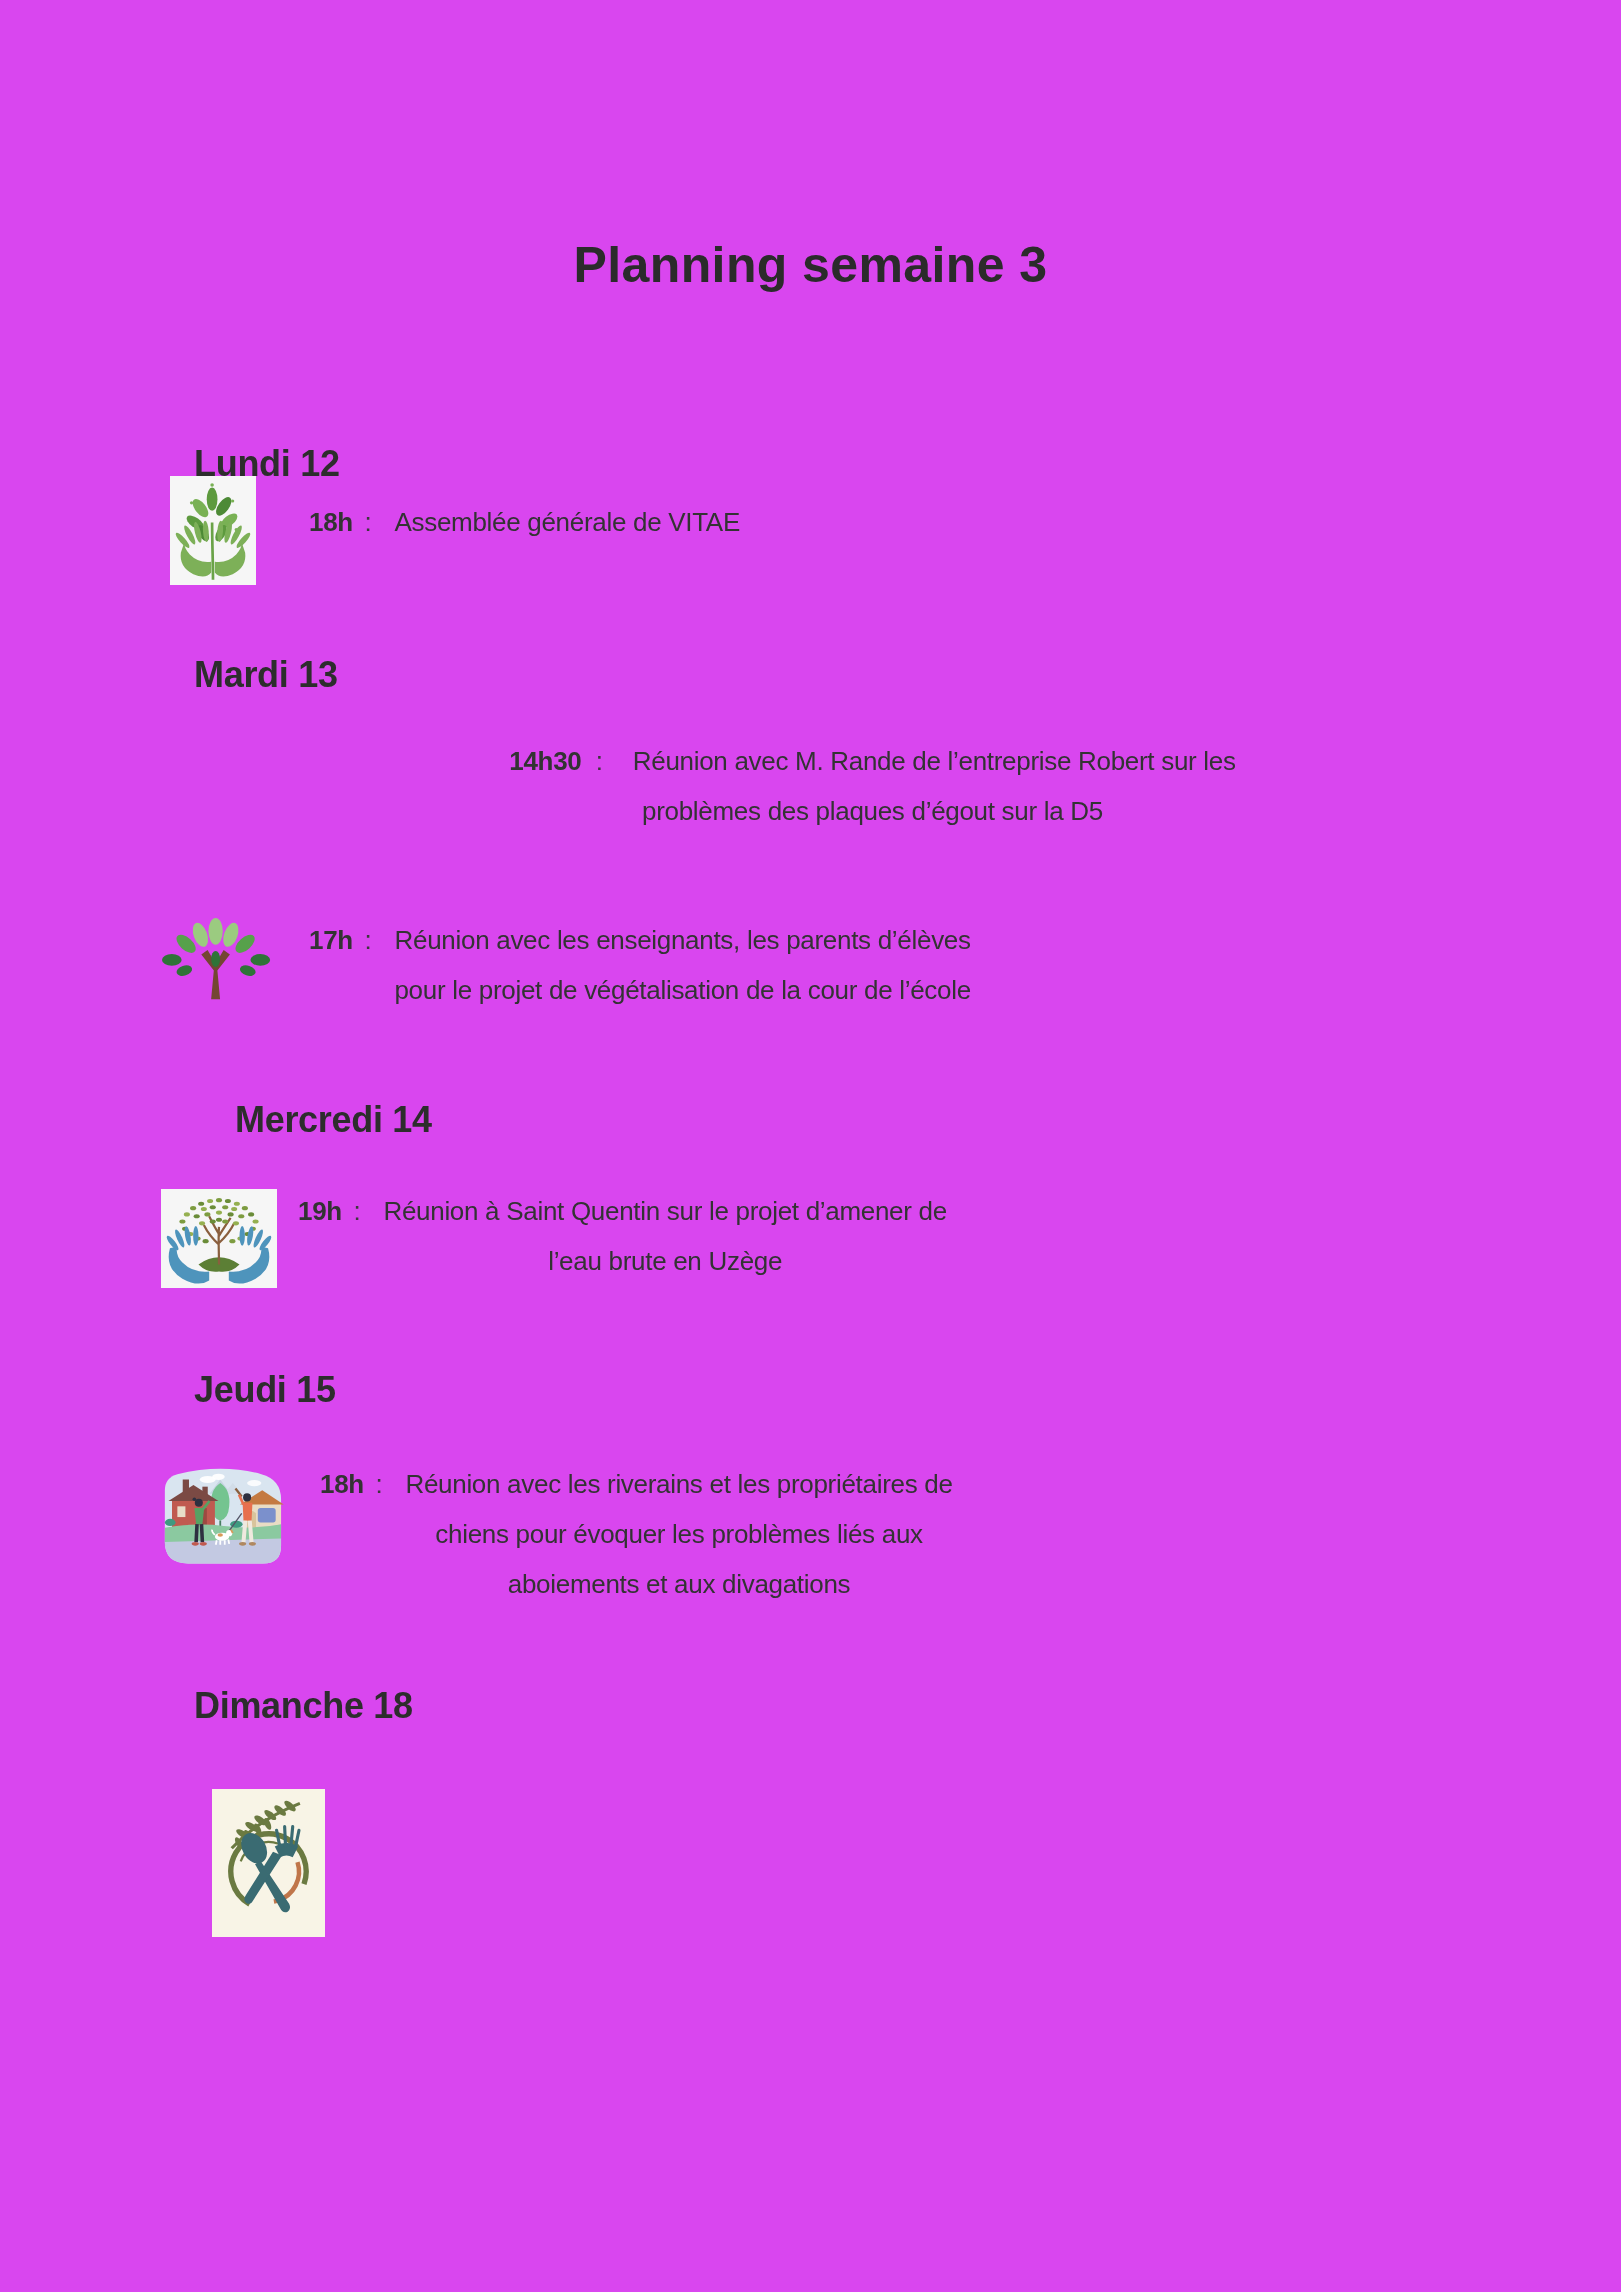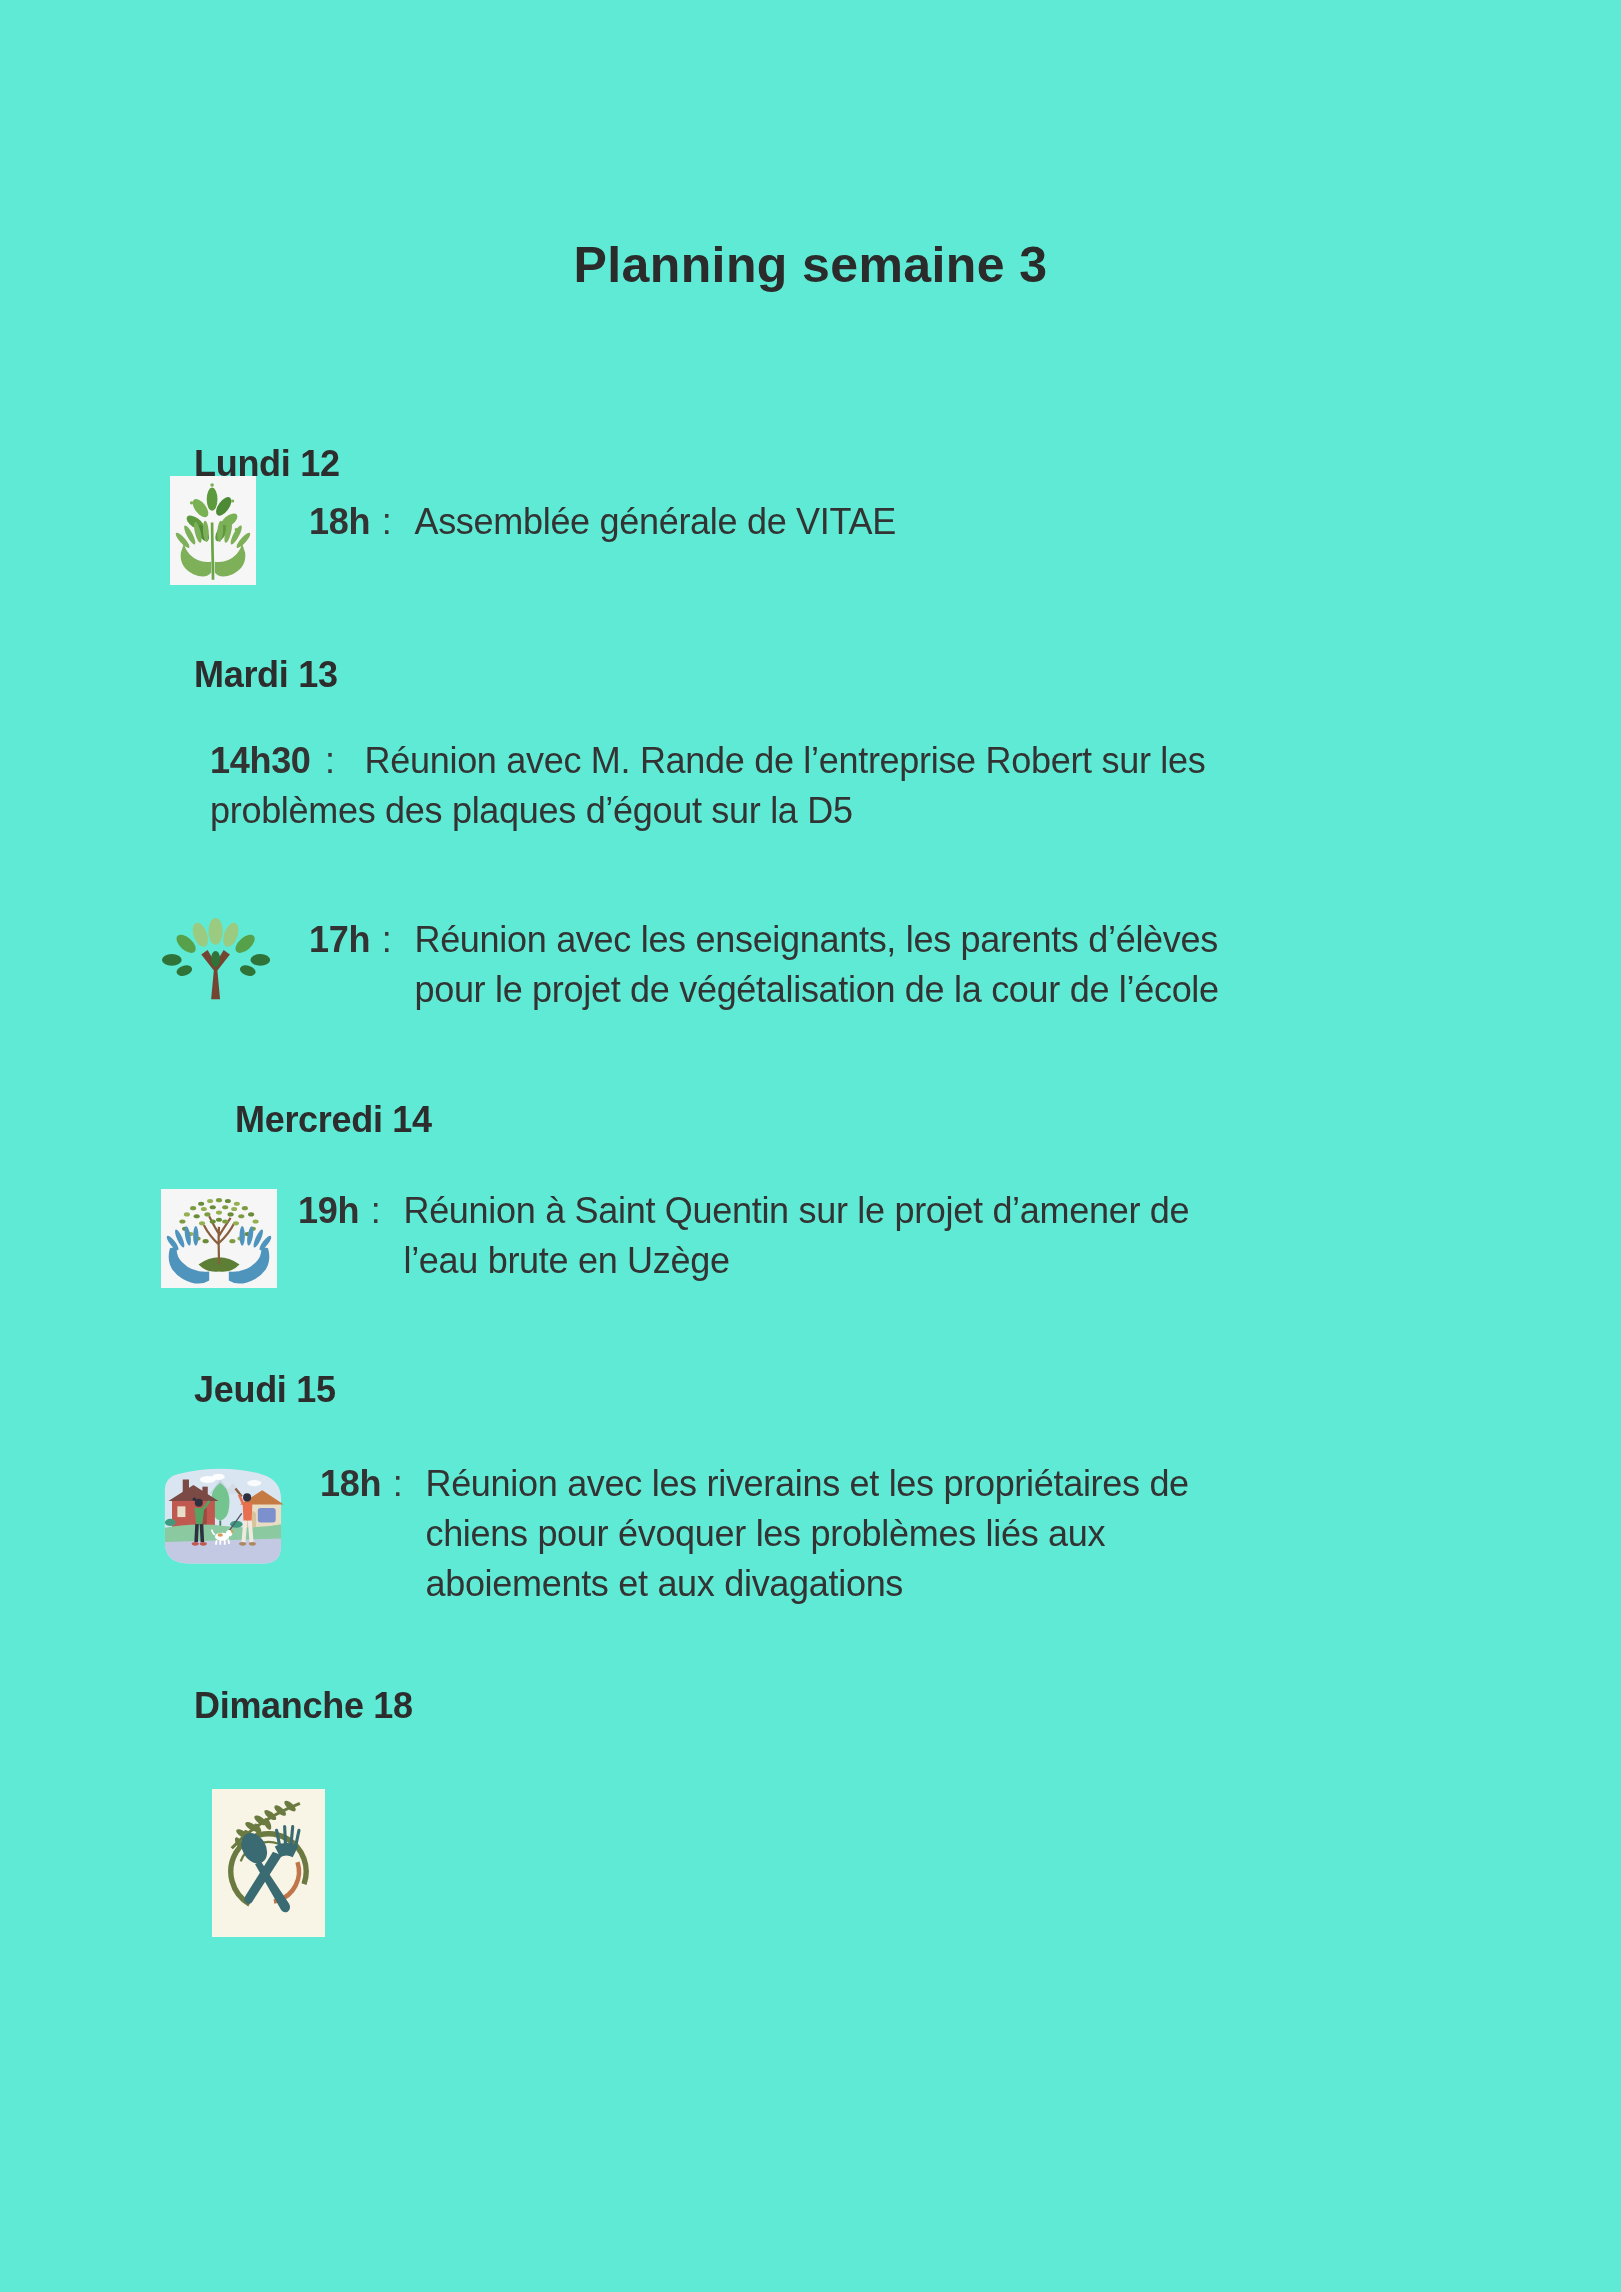"Planning semaine 3" .page { background: #5eead4 -> #d946ef }
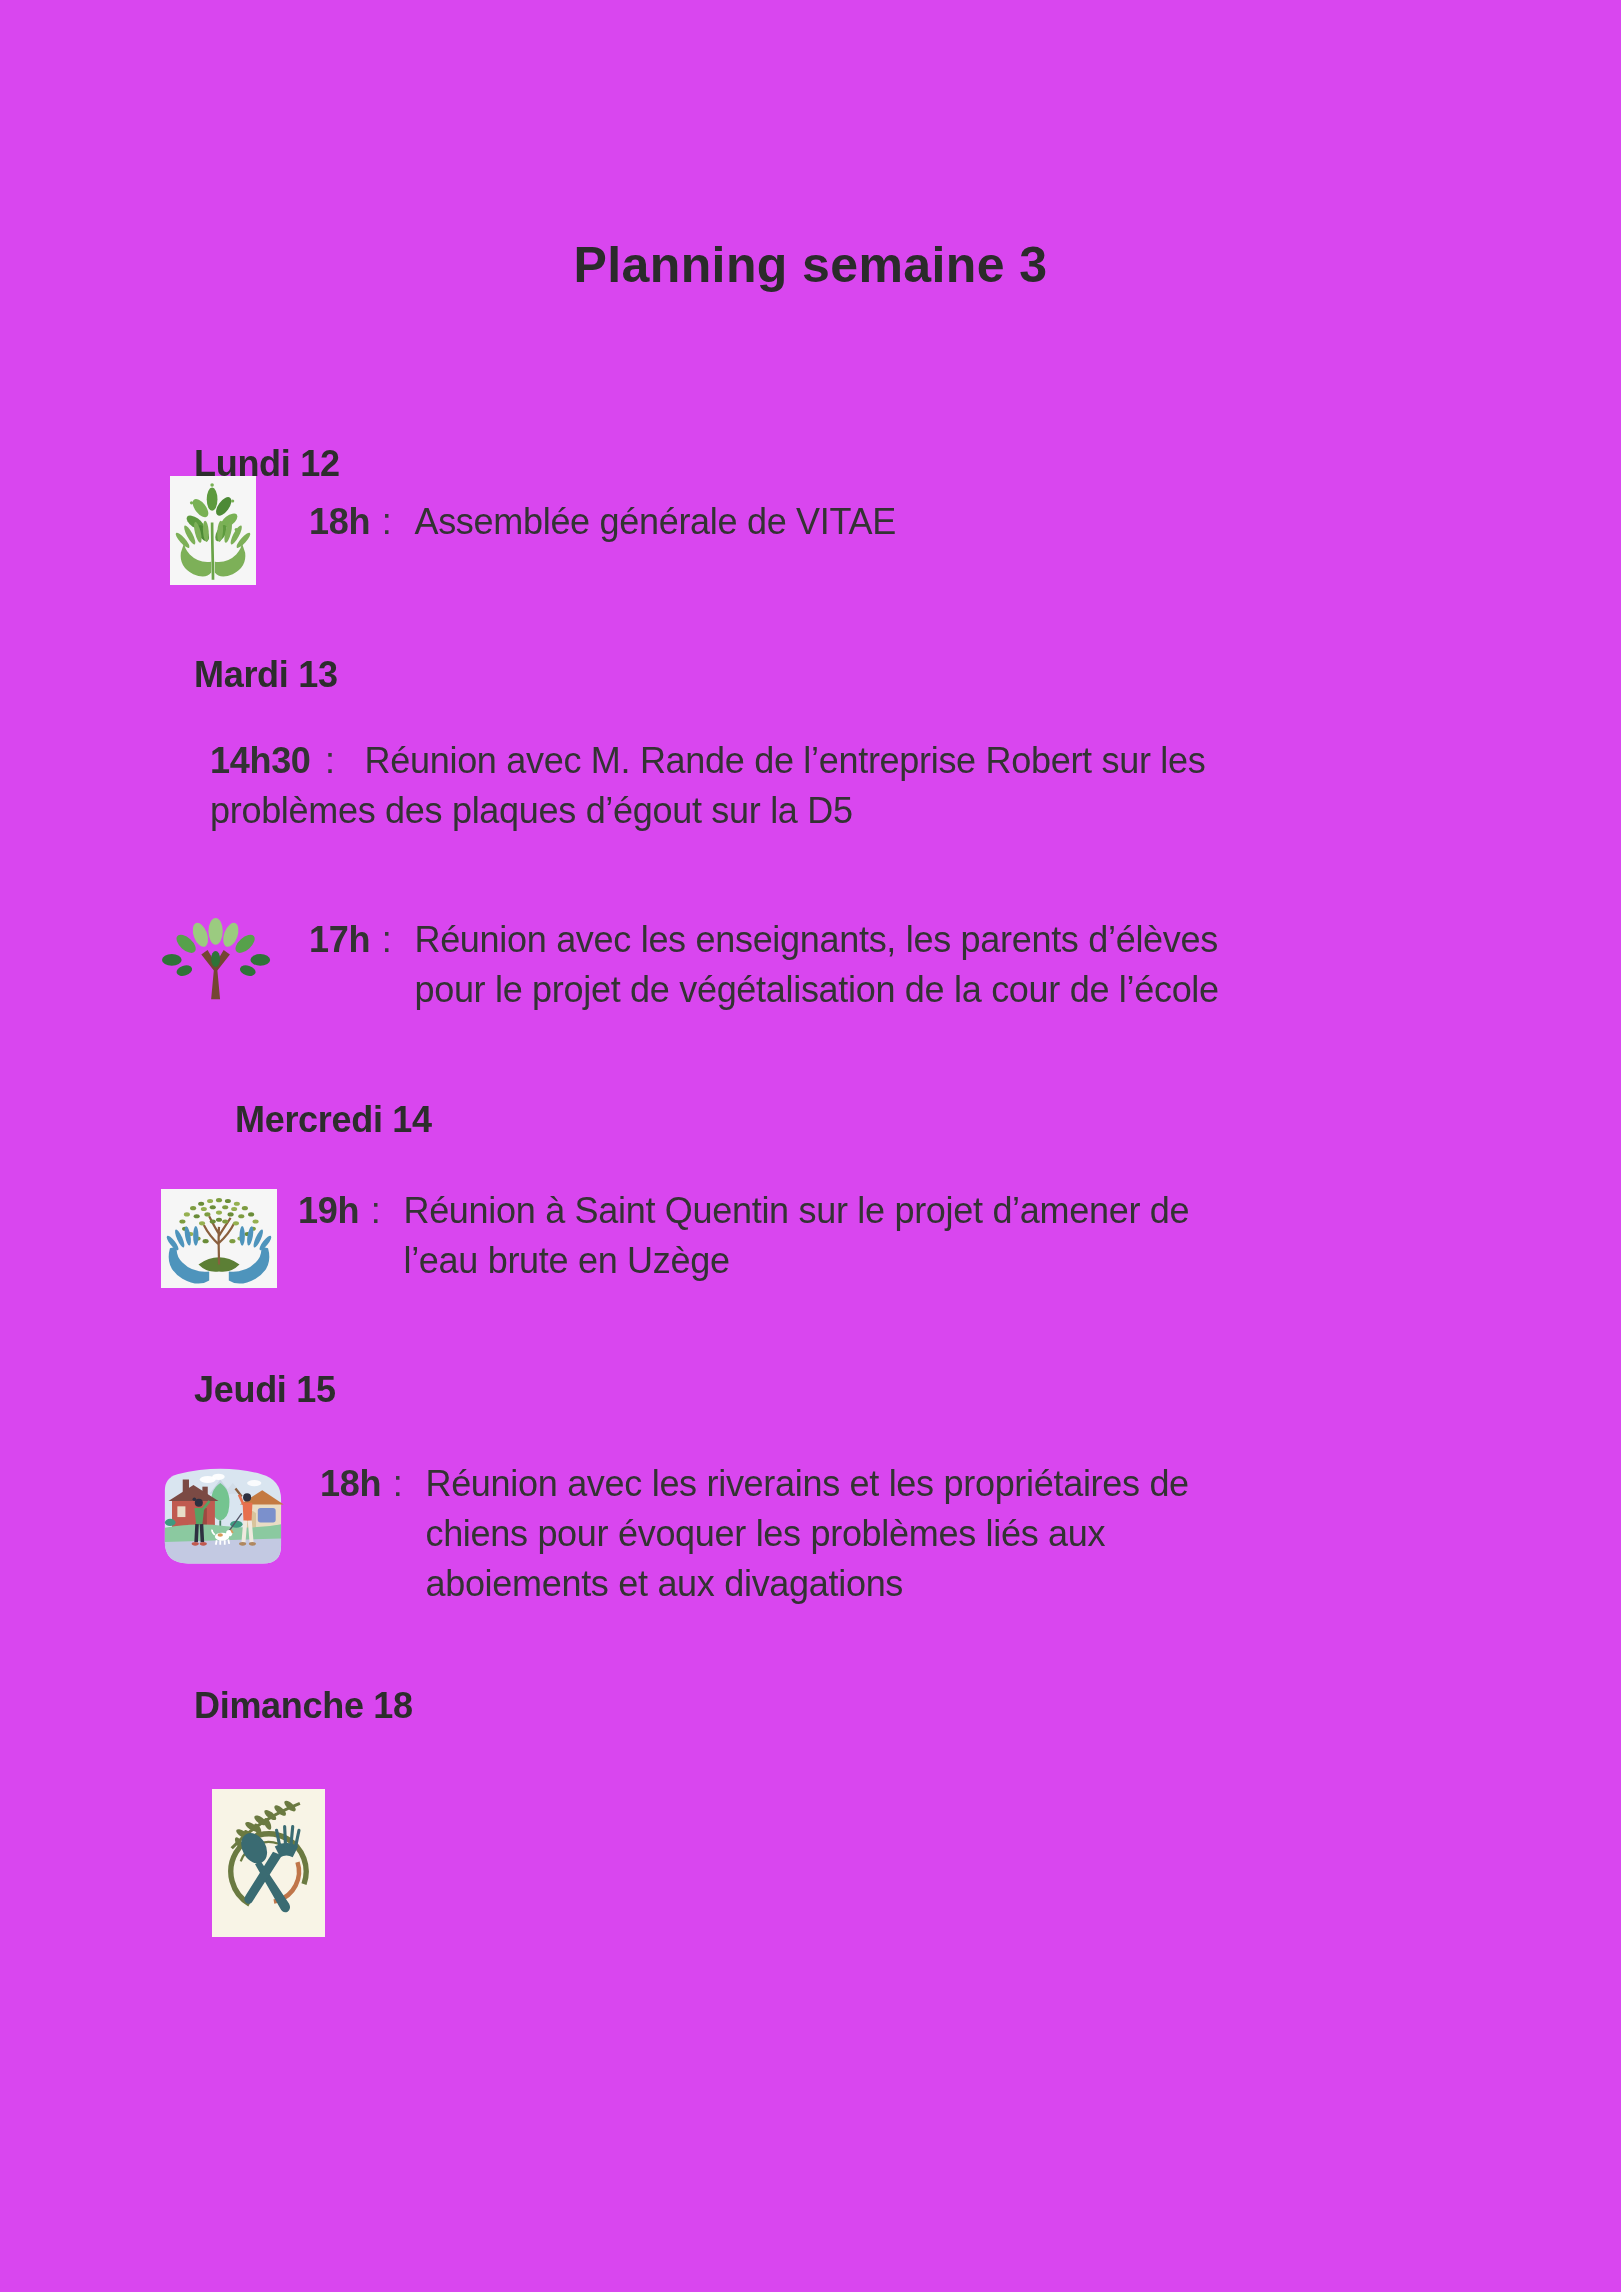"18h" .event { font-size: 36px -> 26px; text-align: none -> center }
